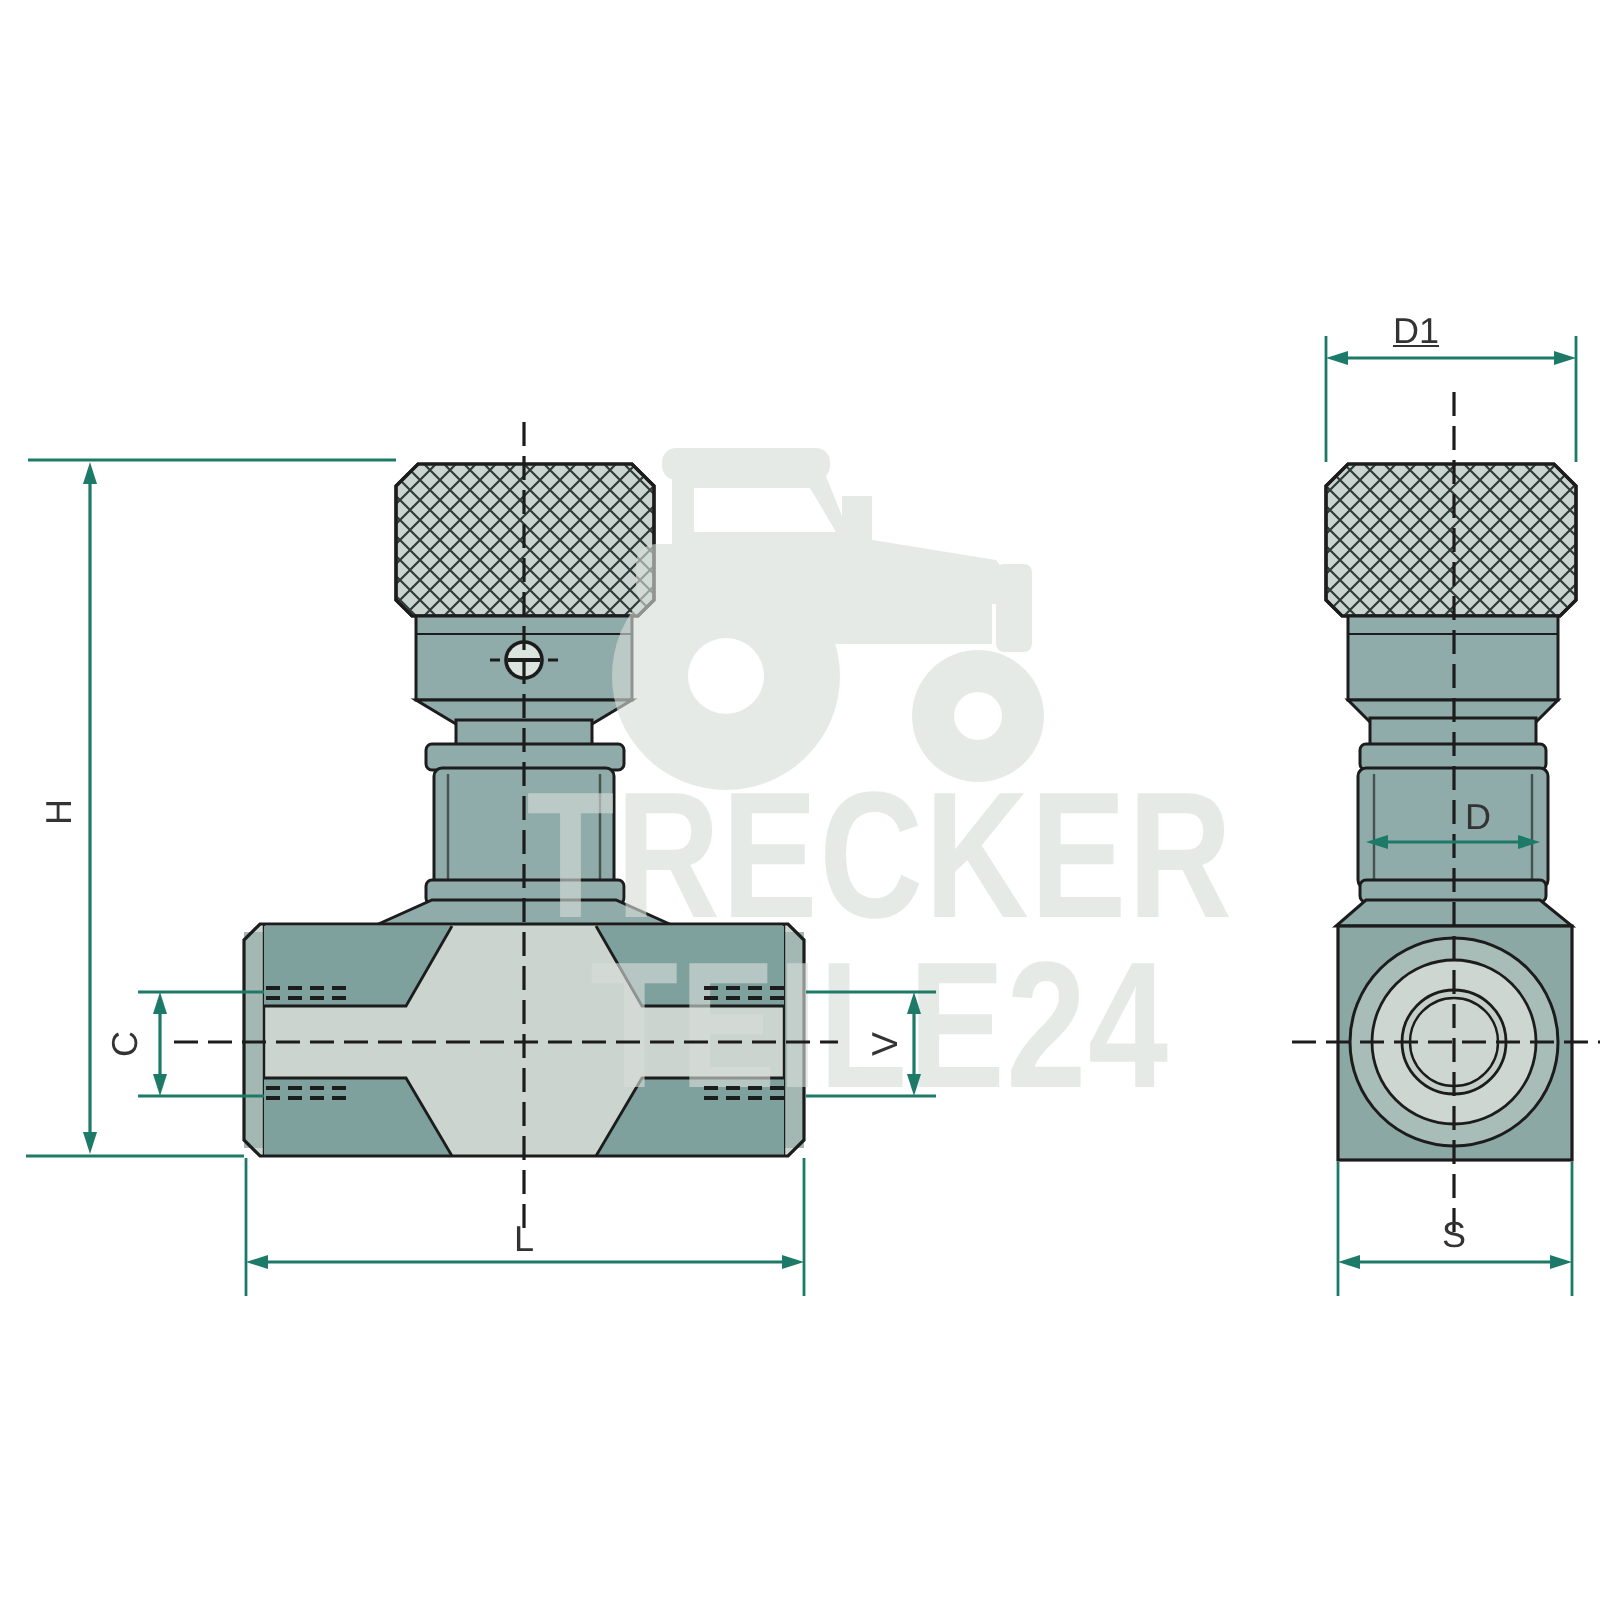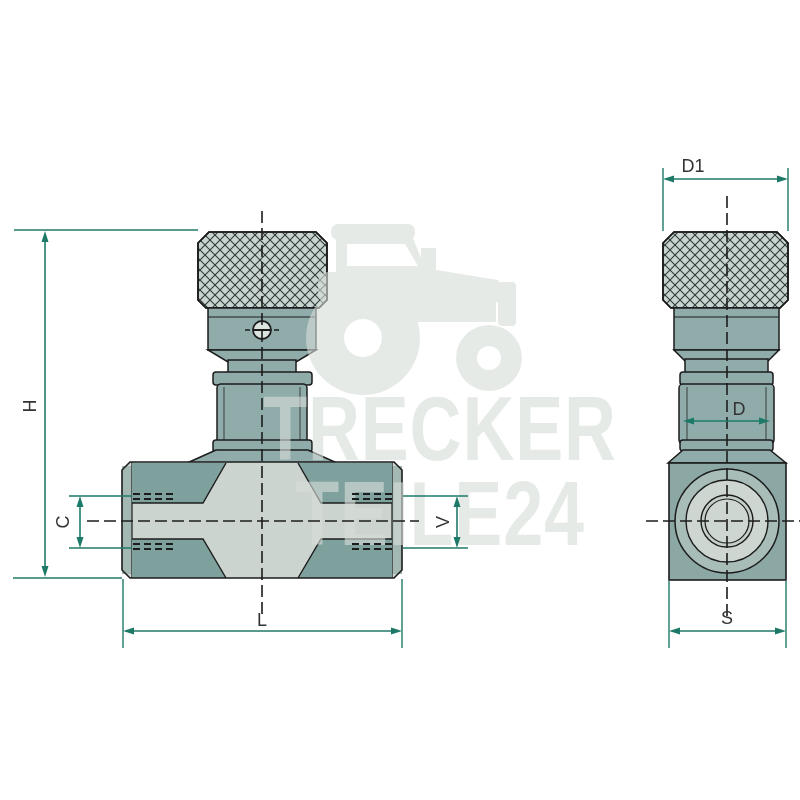"D1" span.dim-label { left: 693px -> 708px; text-decoration: none -> underline }
